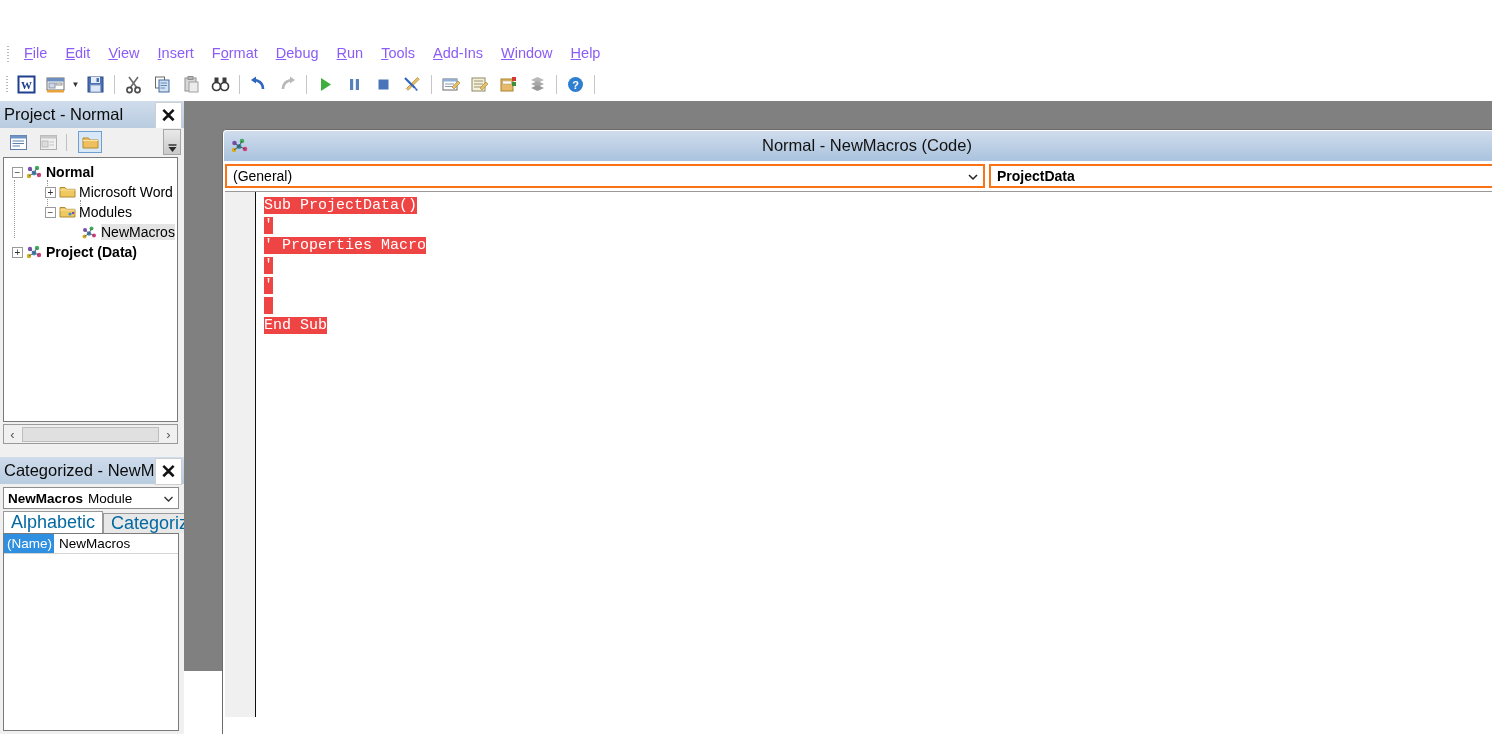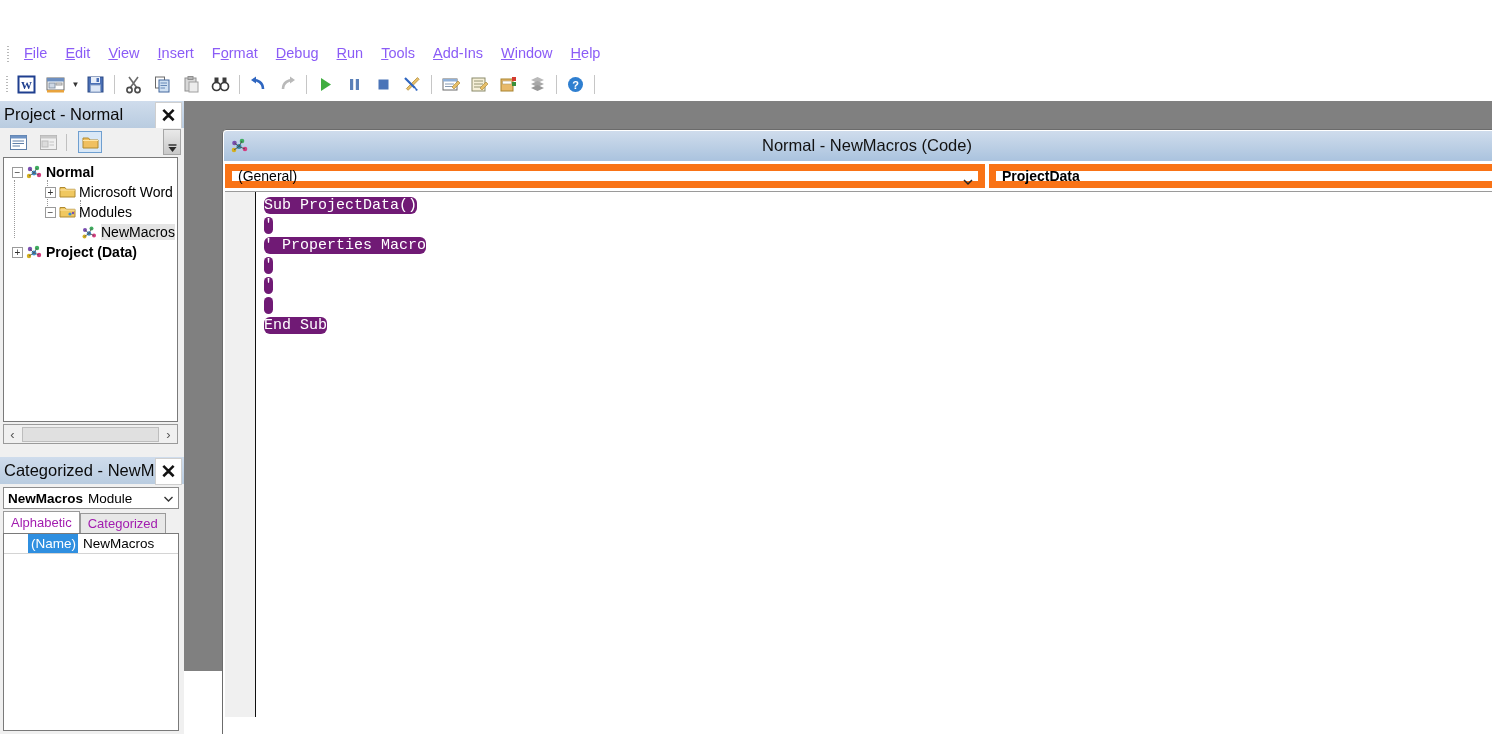"(General)" .combo { border: 7px solid #f97316 -> 2px solid #f97316 }
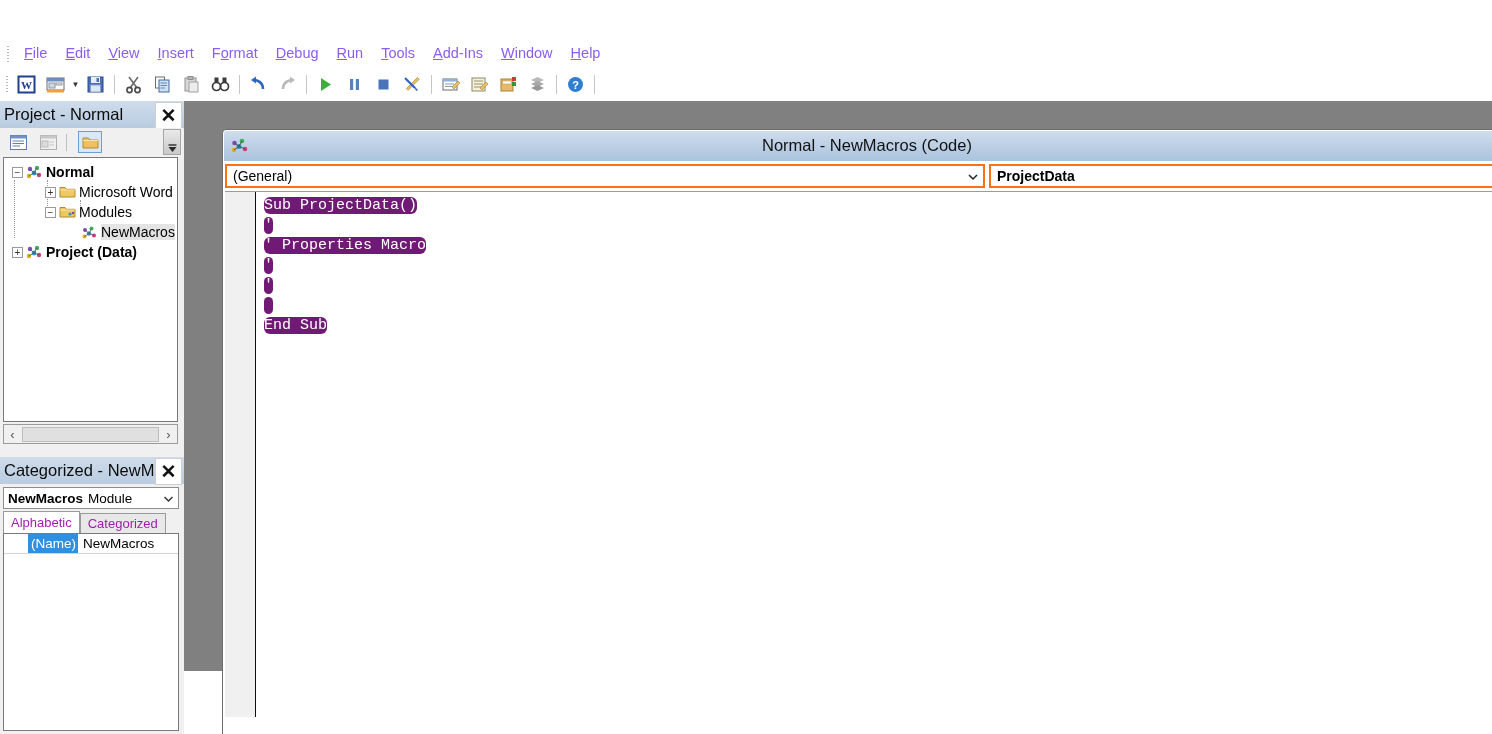"Sub ProjectData()" .code-line .sel { background: #701a75 -> #ef4444; border-radius: 6px -> none }
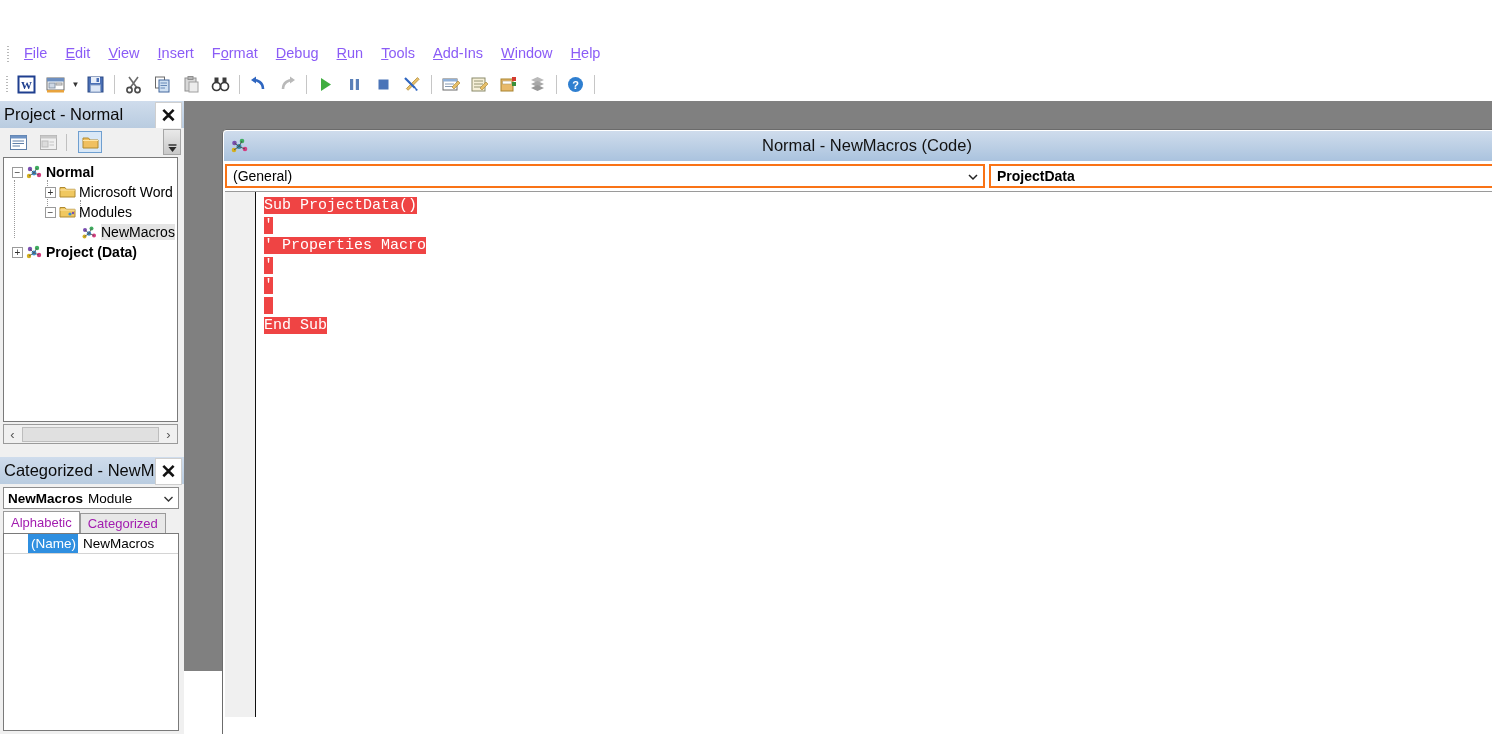"Alphabetic" .ptab { color: #a21caf -> #0369a1; font-size: 13px -> 18px }
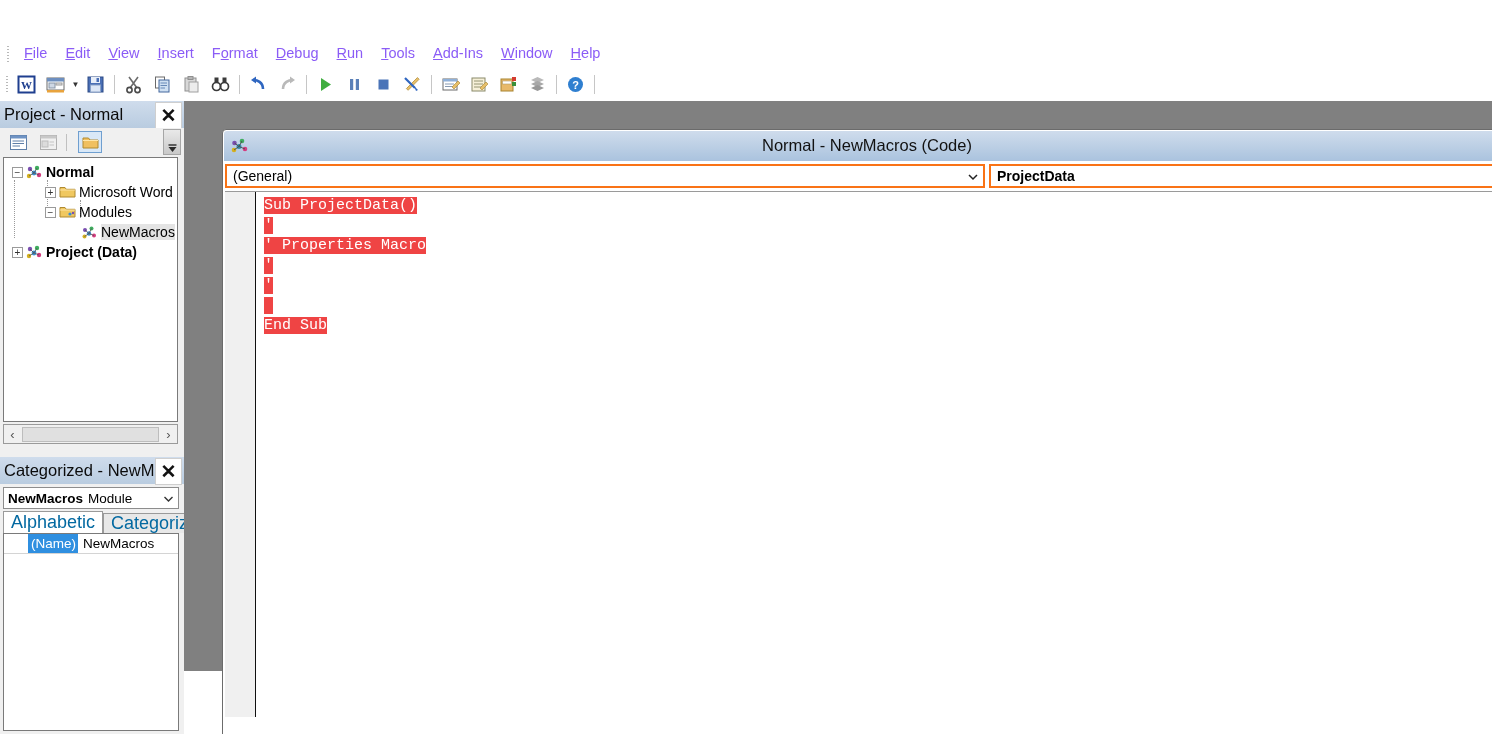"(Name)" .prop-key { margin-left: 24px -> none }
